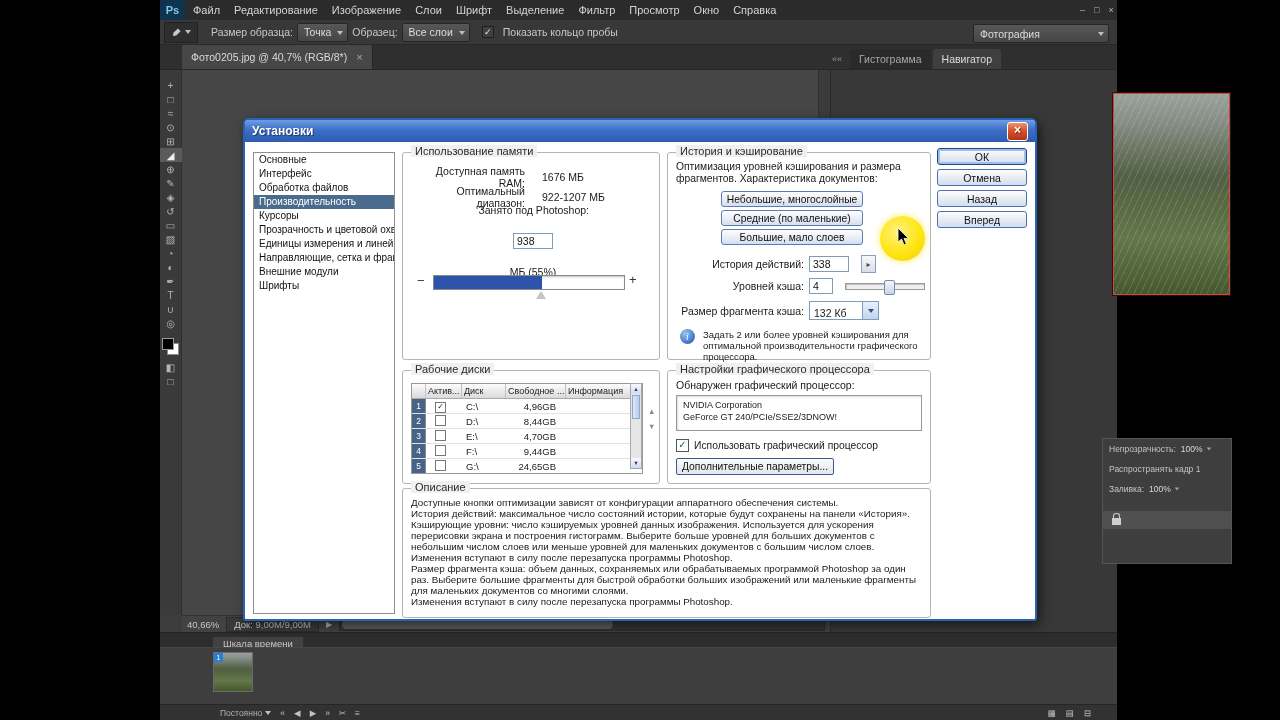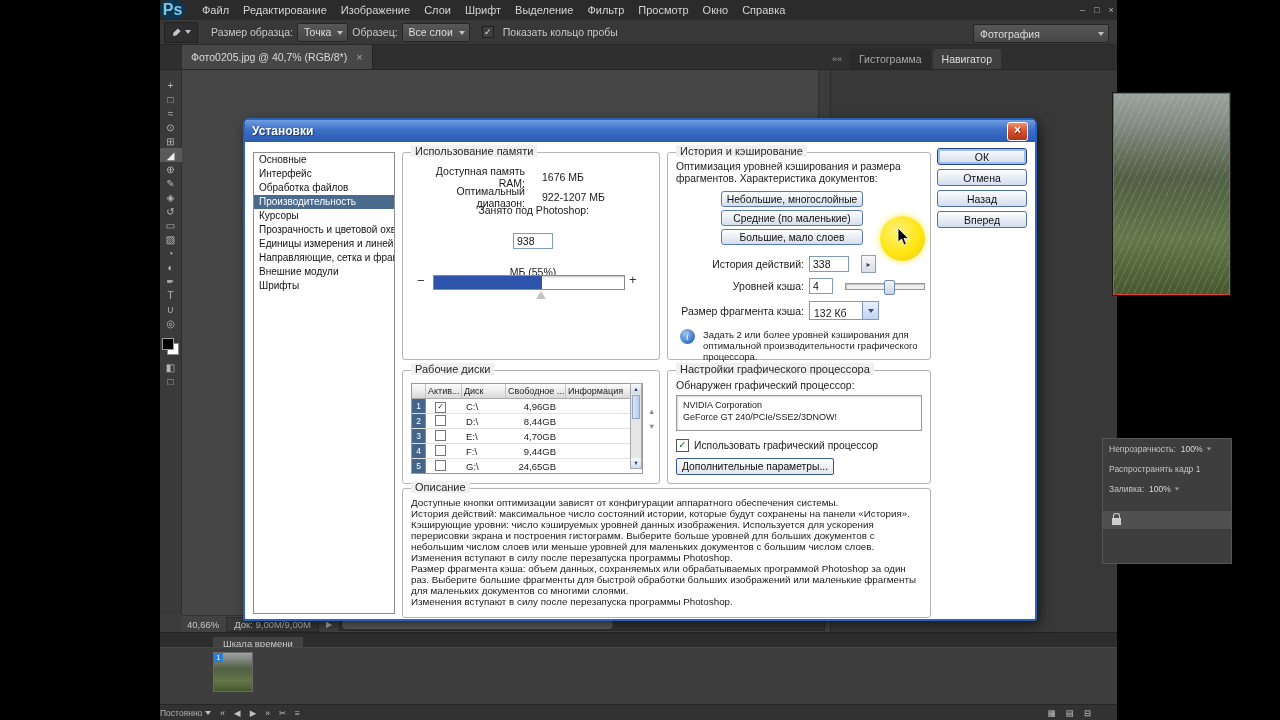"Ps" .ps-logo { border-radius: 9px -> none; font-size: 16px -> 11px; margin-right: 10px -> 1px }
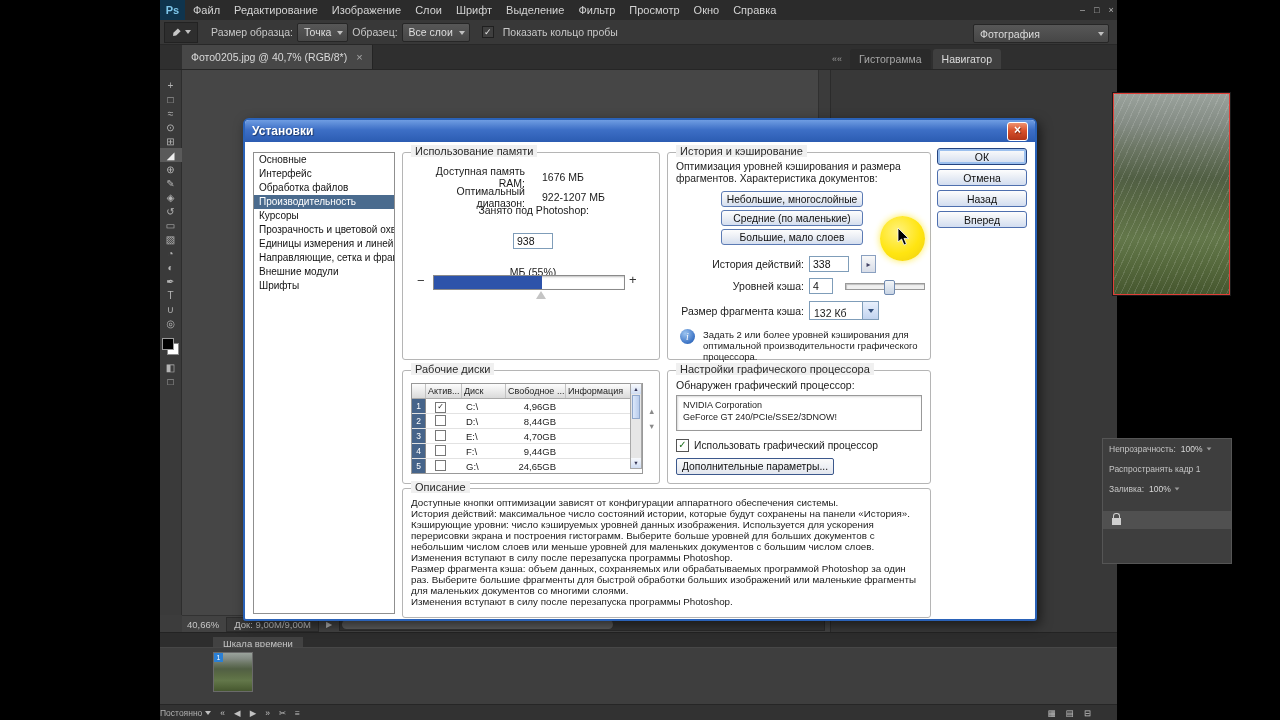"Постоянно" .tl-controls { padding-left: none -> 60px }
